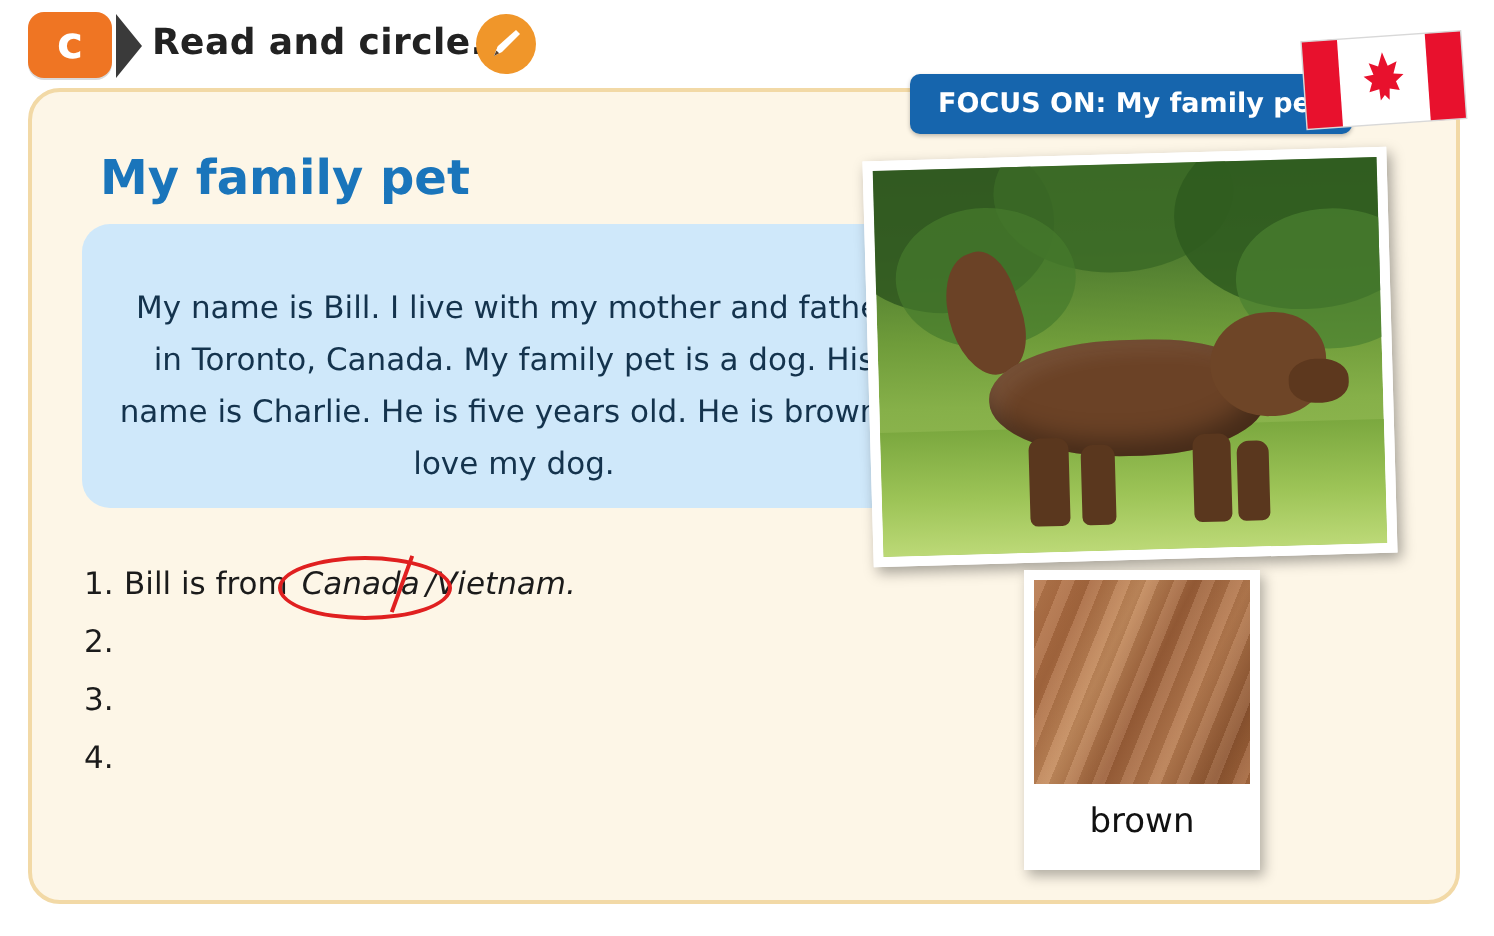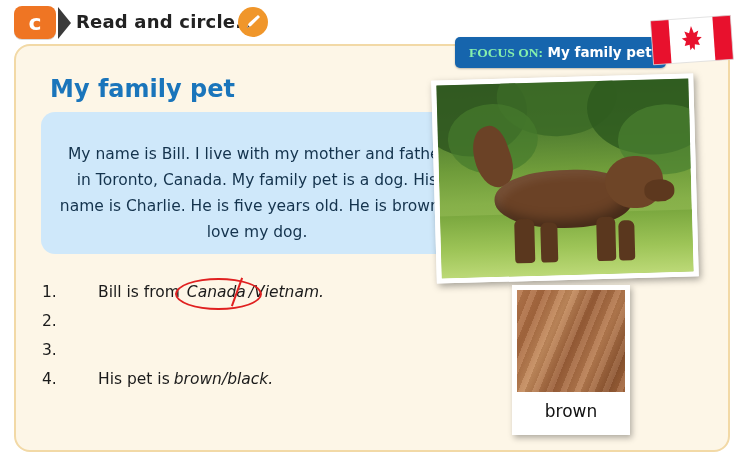"FOCUS ON:" .focus-banner .focus-label { color: #86efac -> #ffffff; font-family: Liberation Serif, serif -> none }
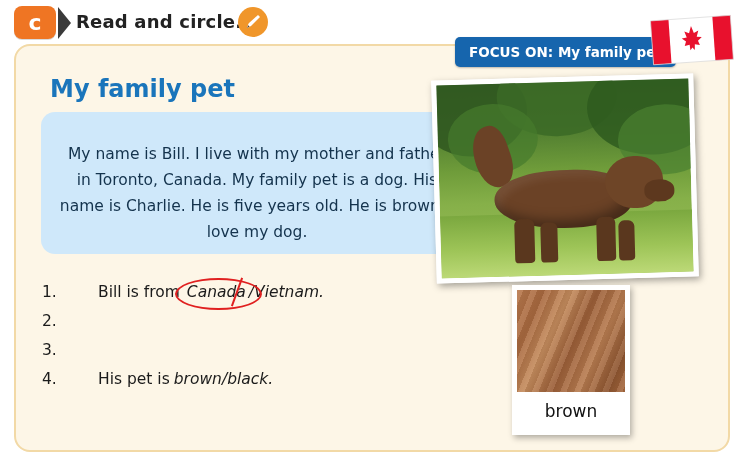"Bill is from Canada /Vietnam." .q-text { margin-left: 36px -> none }
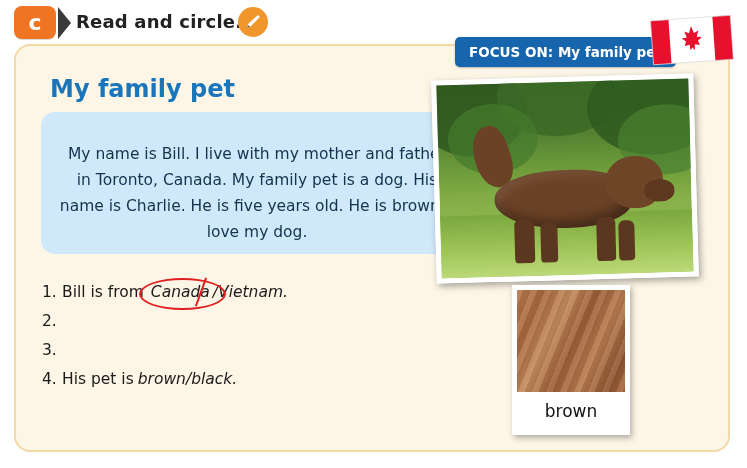"His pet is brown/black." span.q-text { html: <span> <span>His pet is</span><span>brown</span><span>/</span><span>black</span><span>.</span> </span> -> none }
